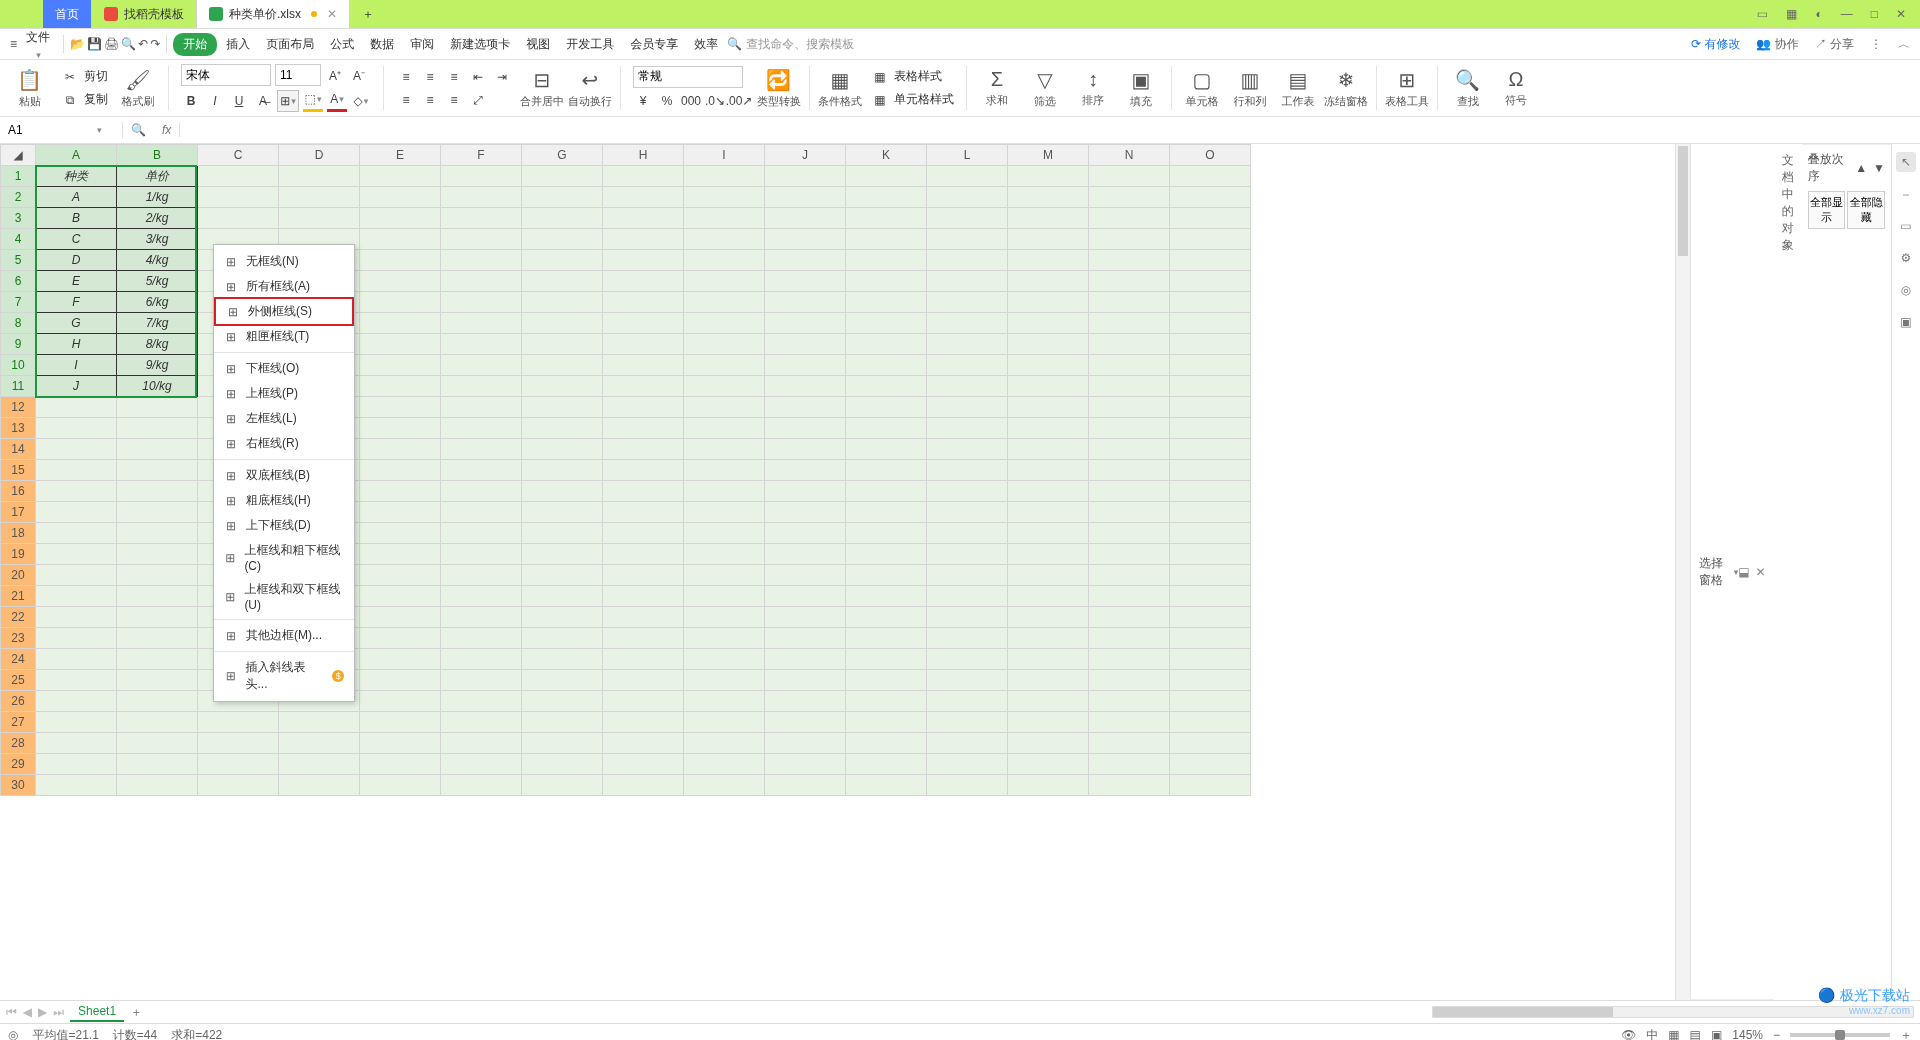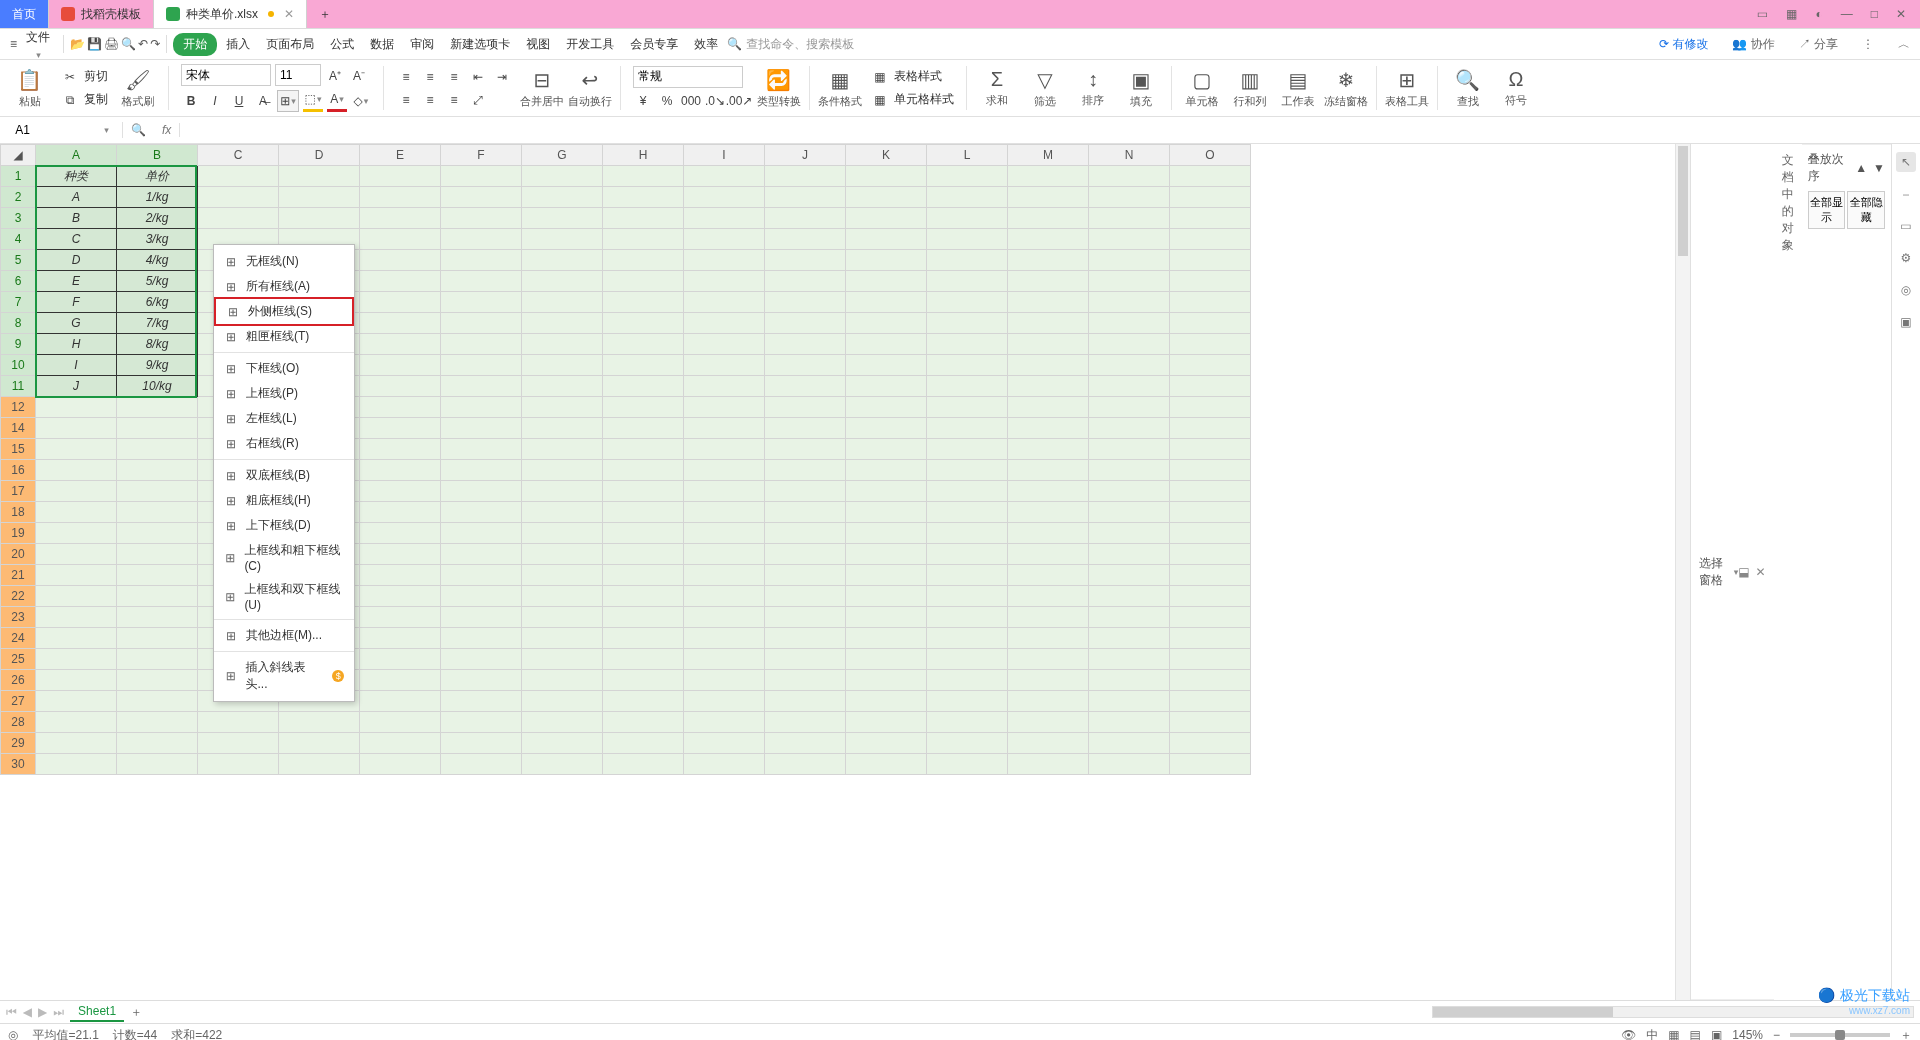"首页" .titlebar { background: #f9a8d4 -> #bef264; padding-left: none -> 43px }
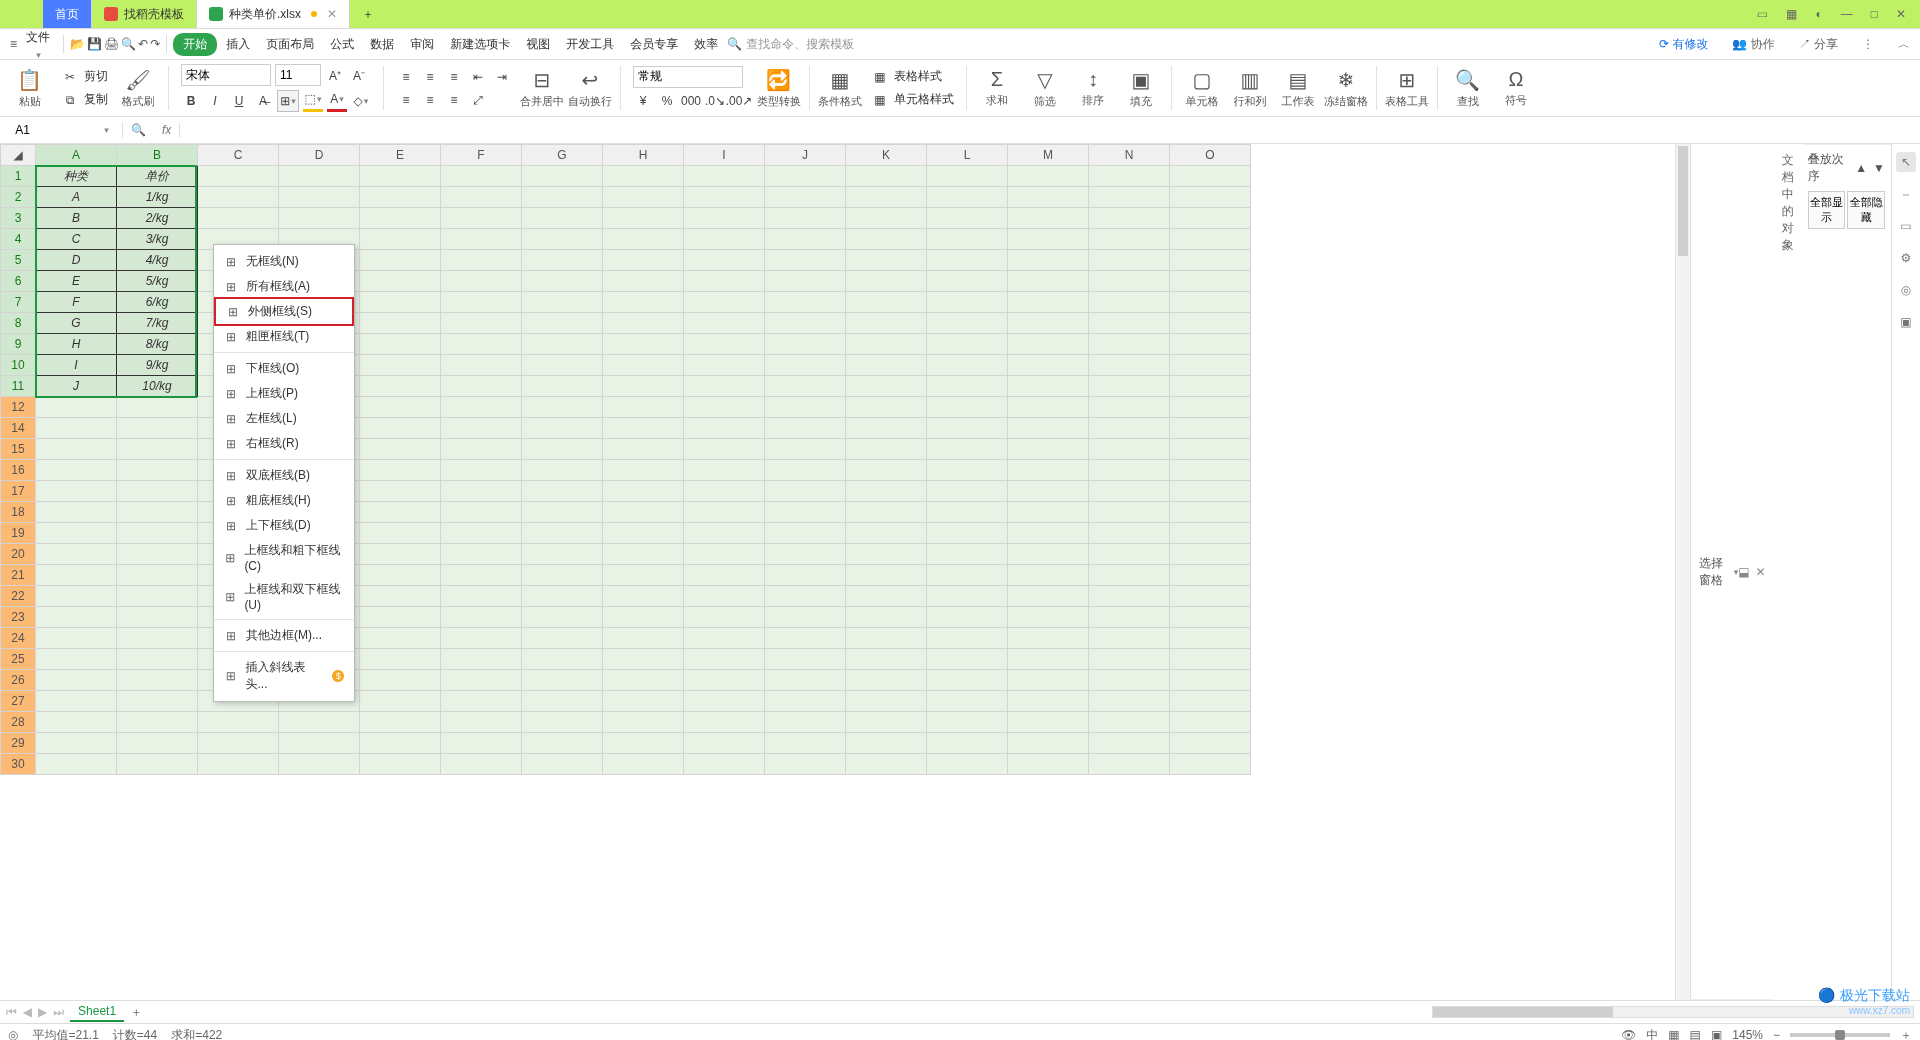"⟳ 有修改" .right-links { gap: 24px -> 16px }
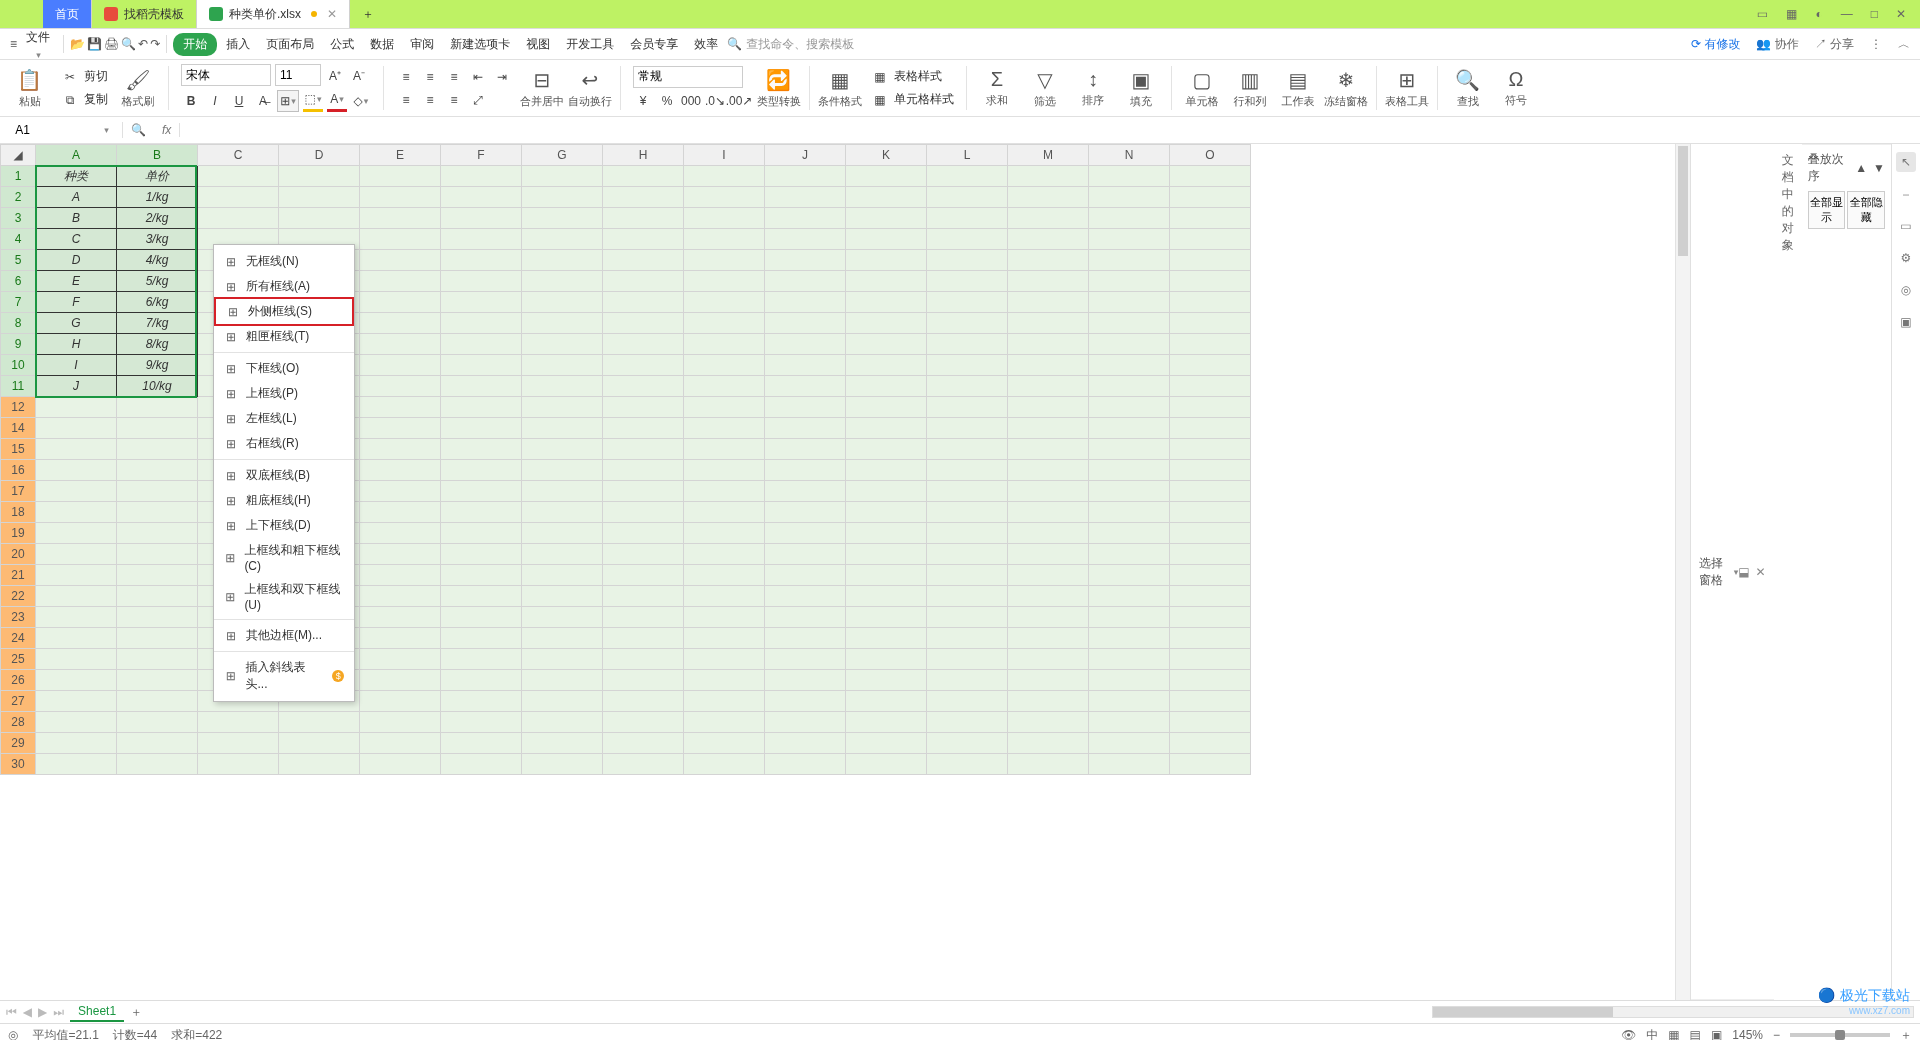"A1" .namebox { justify-content: center -> none }
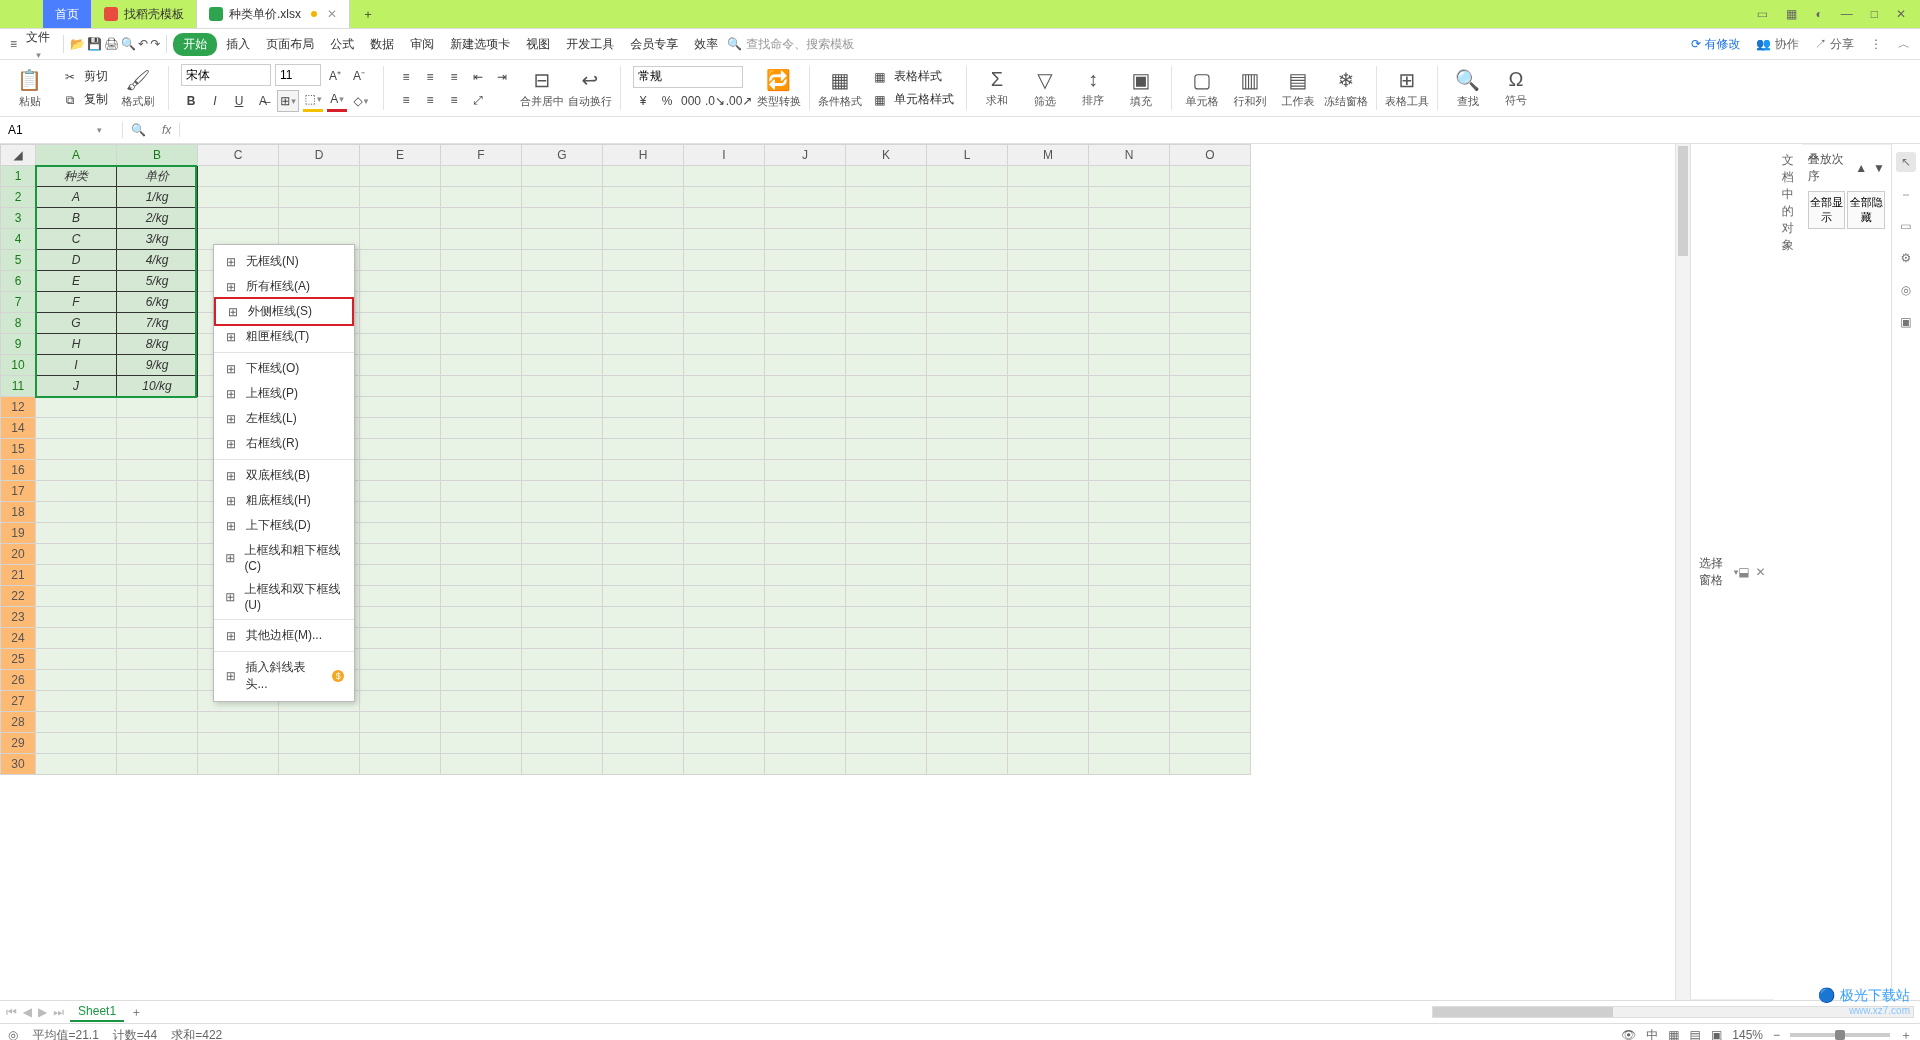"13" tr { html: none -> <tr> <th>13</th> <td></td> <td></td> <td></td> <td></td> <td></td> <td></td> <td></td> <td></td> <td></td> <td></td> <td></td> <td></td> <td></td> <td></td> <td></td> </tr> }
